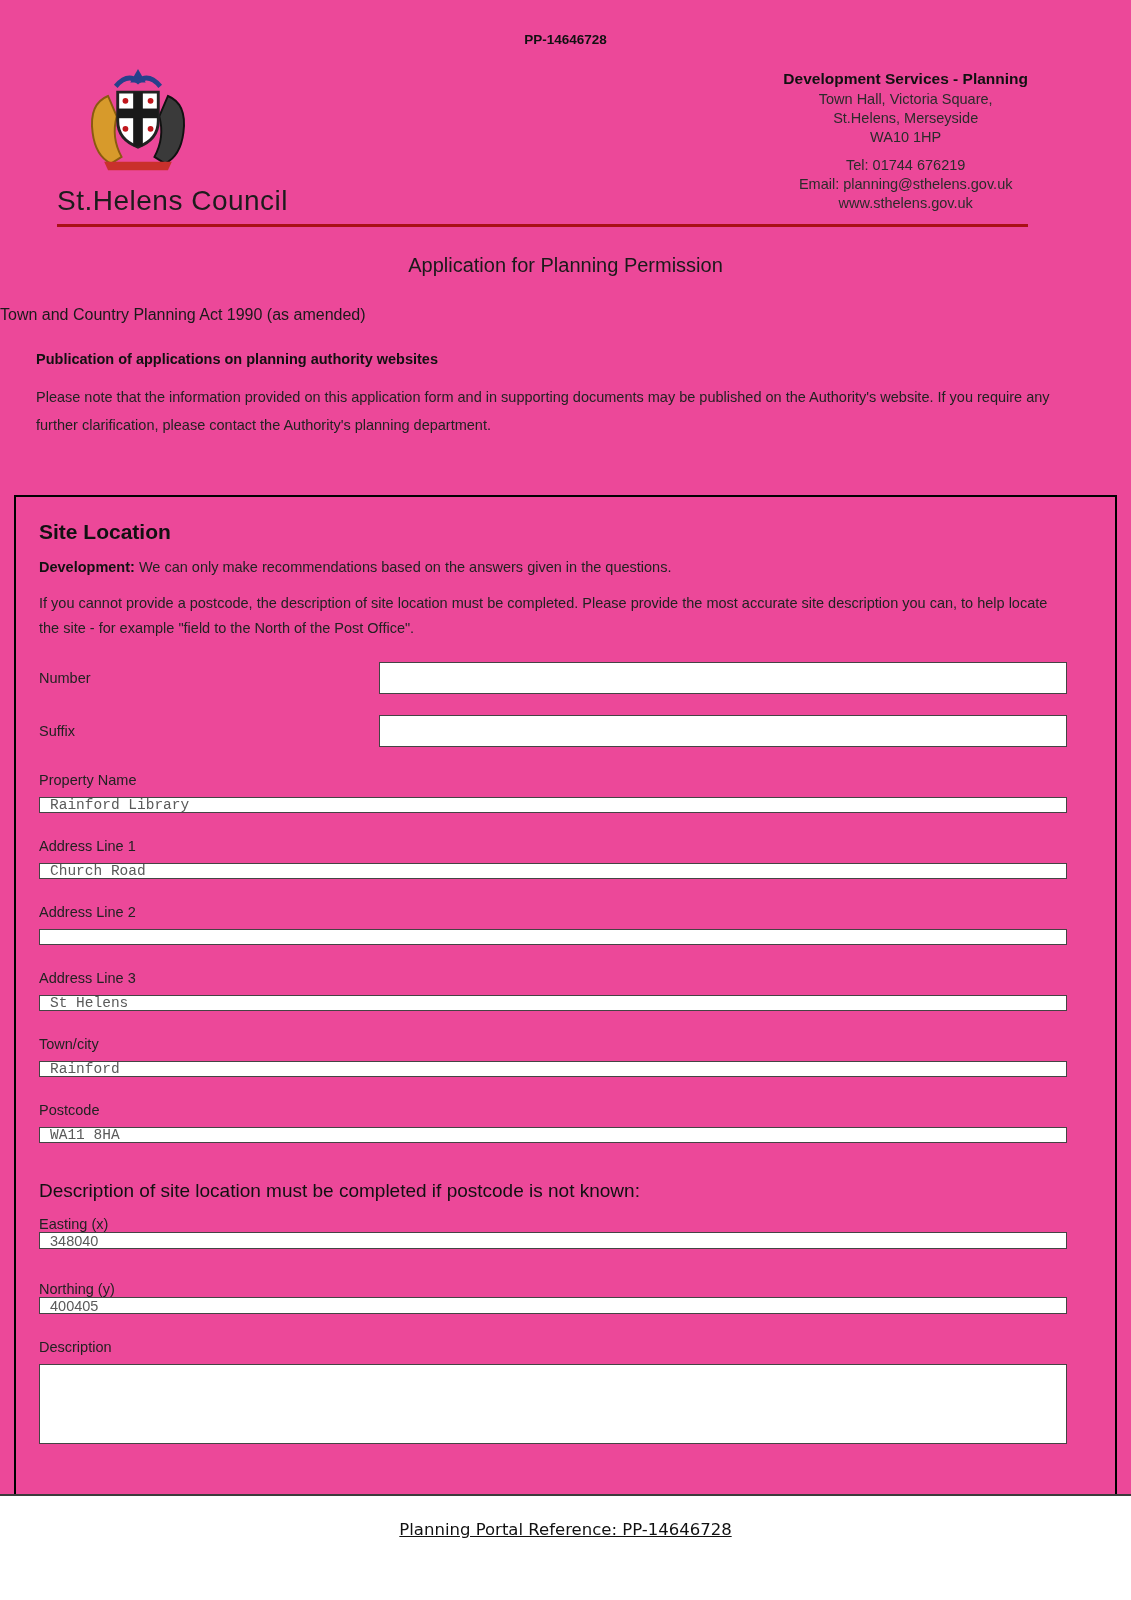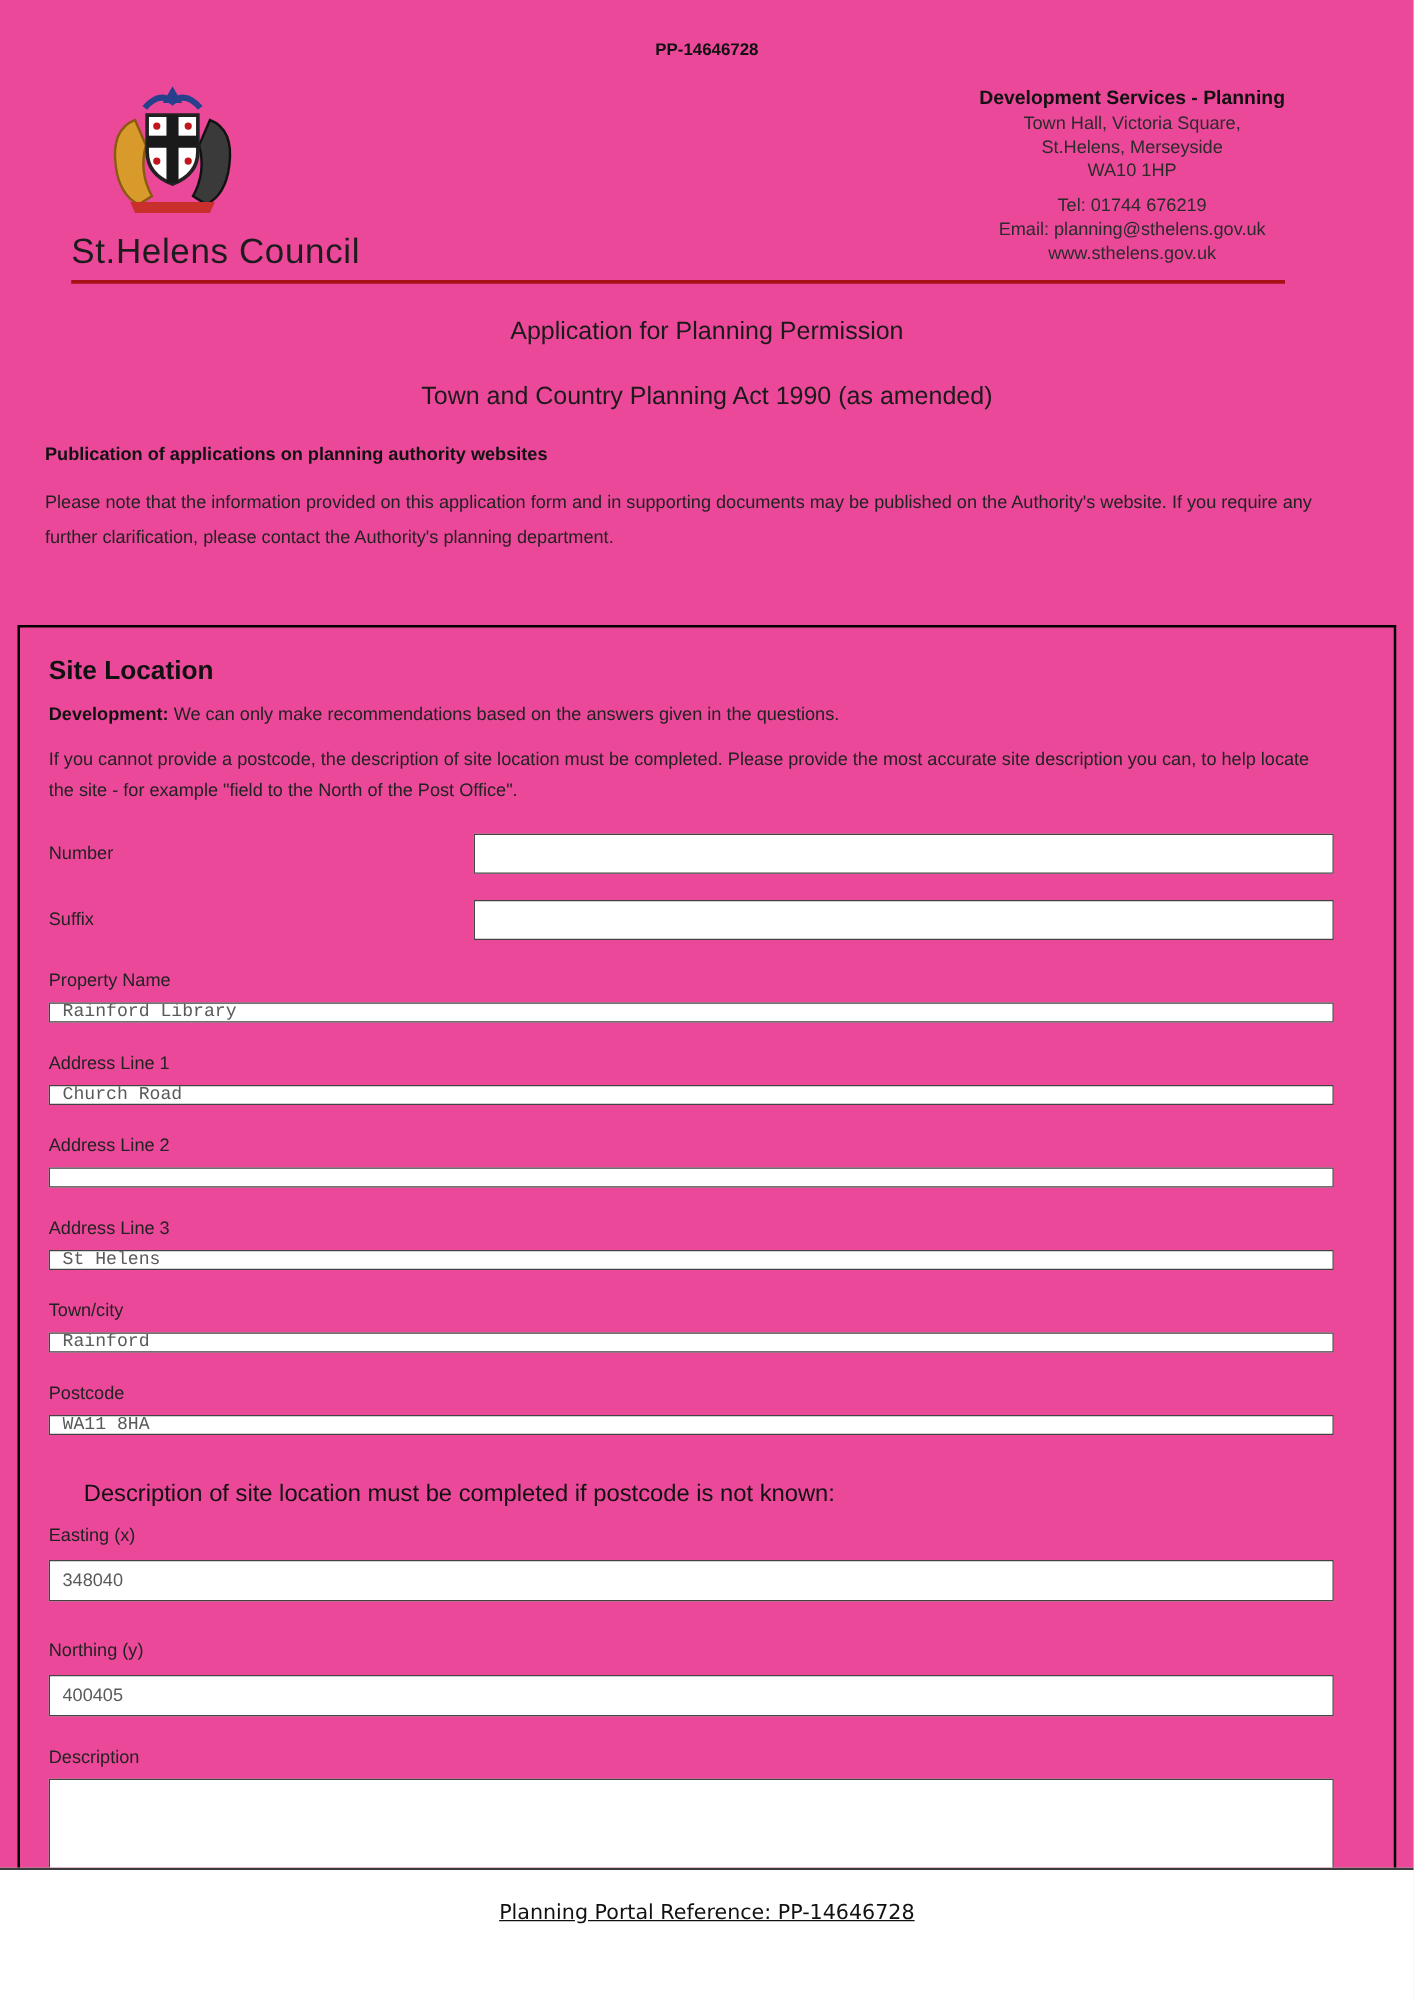"Town and Country Planning Act" .sub-title { font-size: 20px -> 16px; text-align: center -> left }
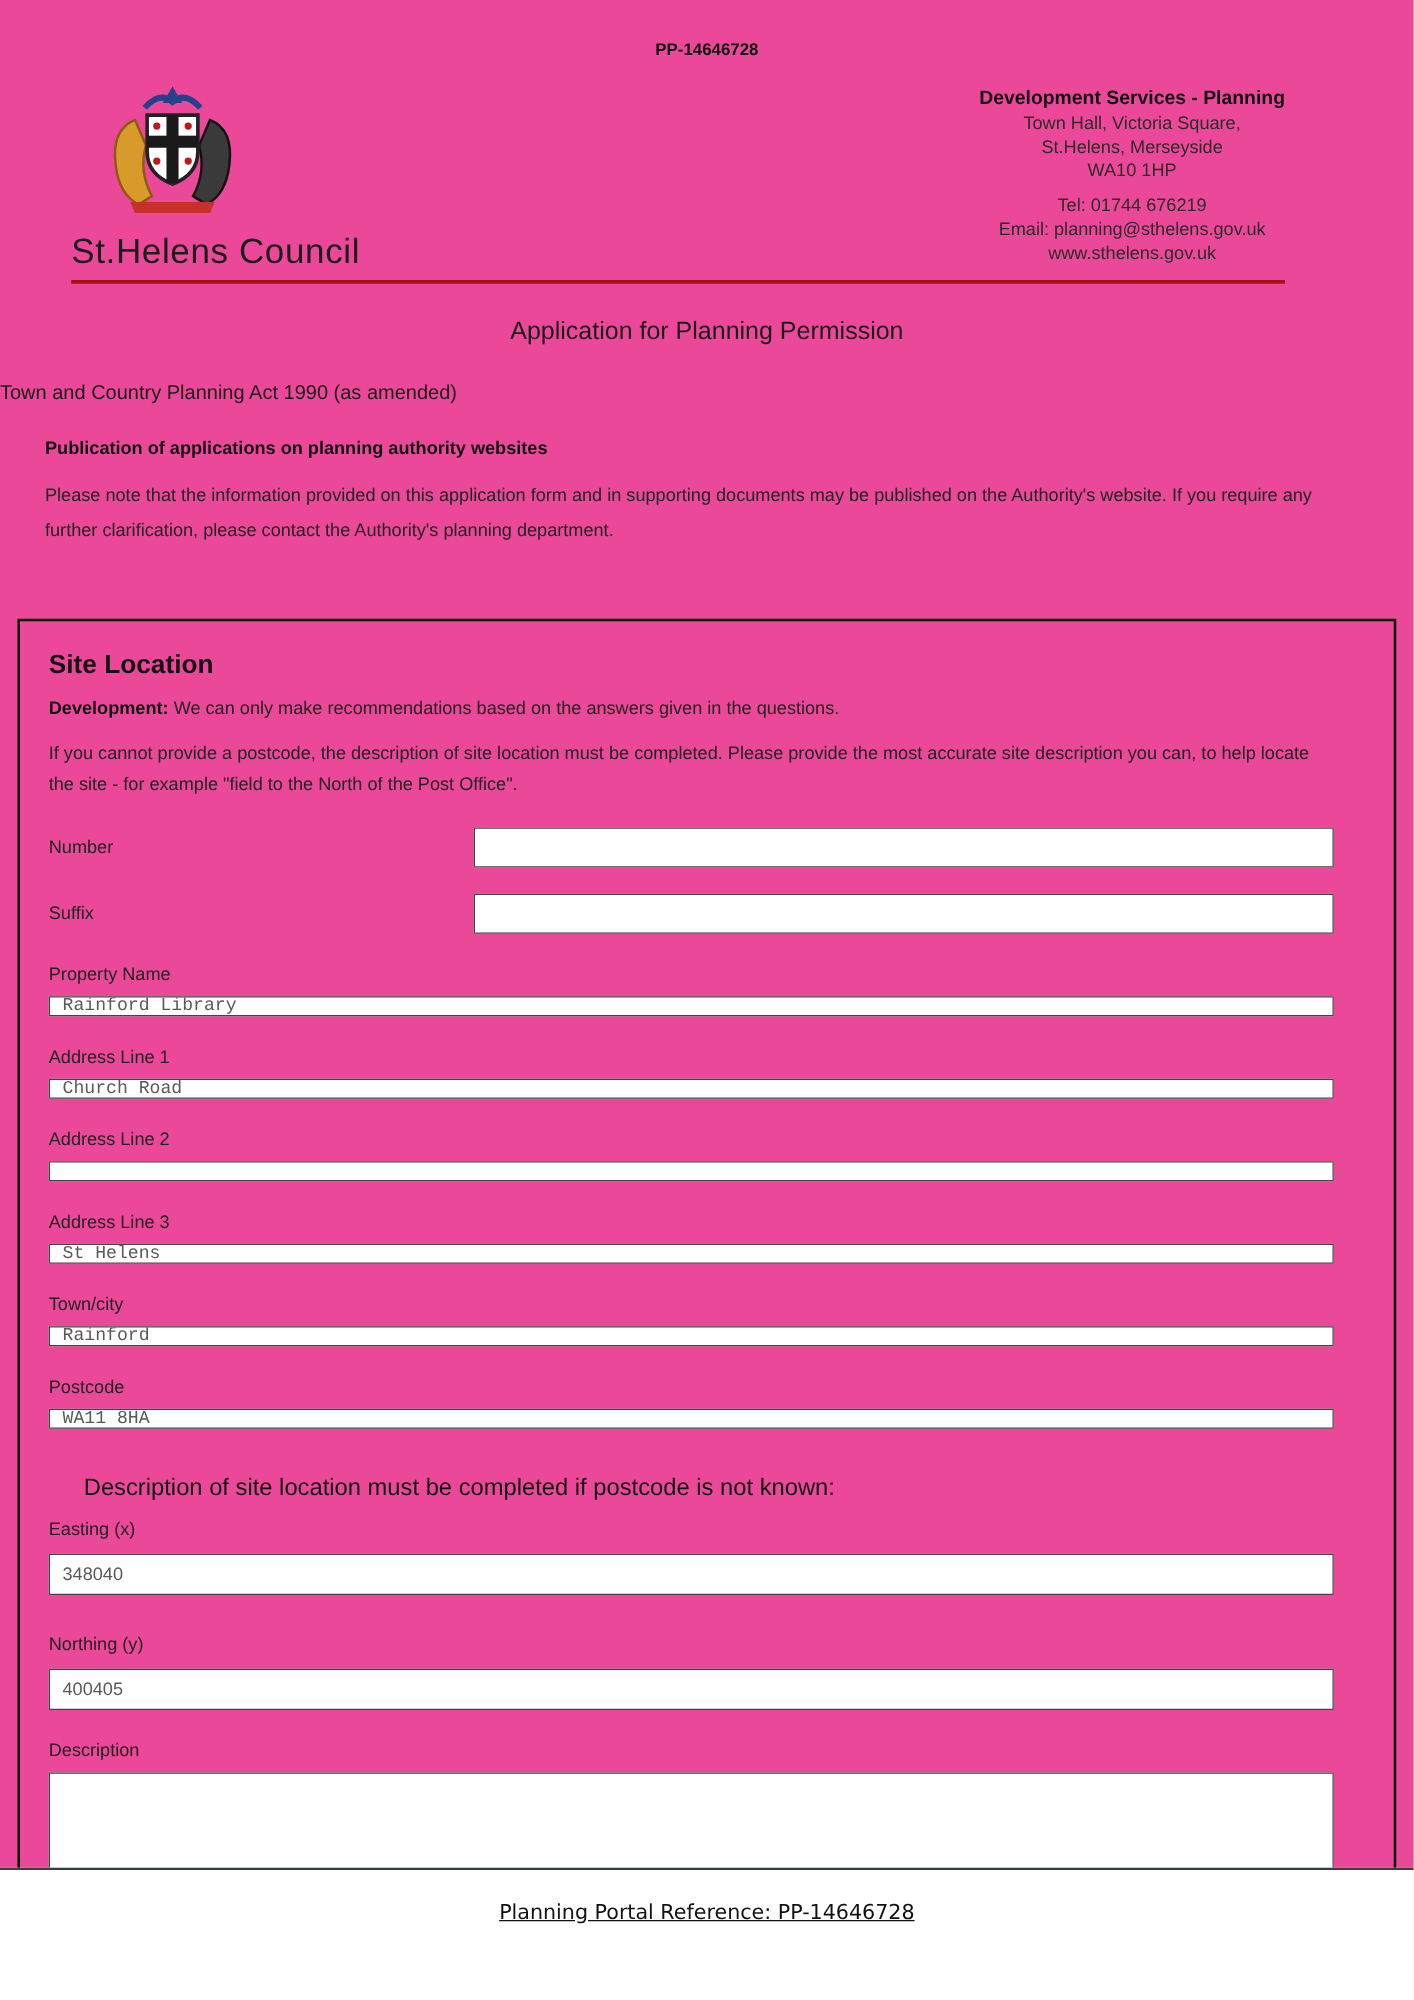"Description of site location must" .desc-heading { margin-left: 28px -> none }
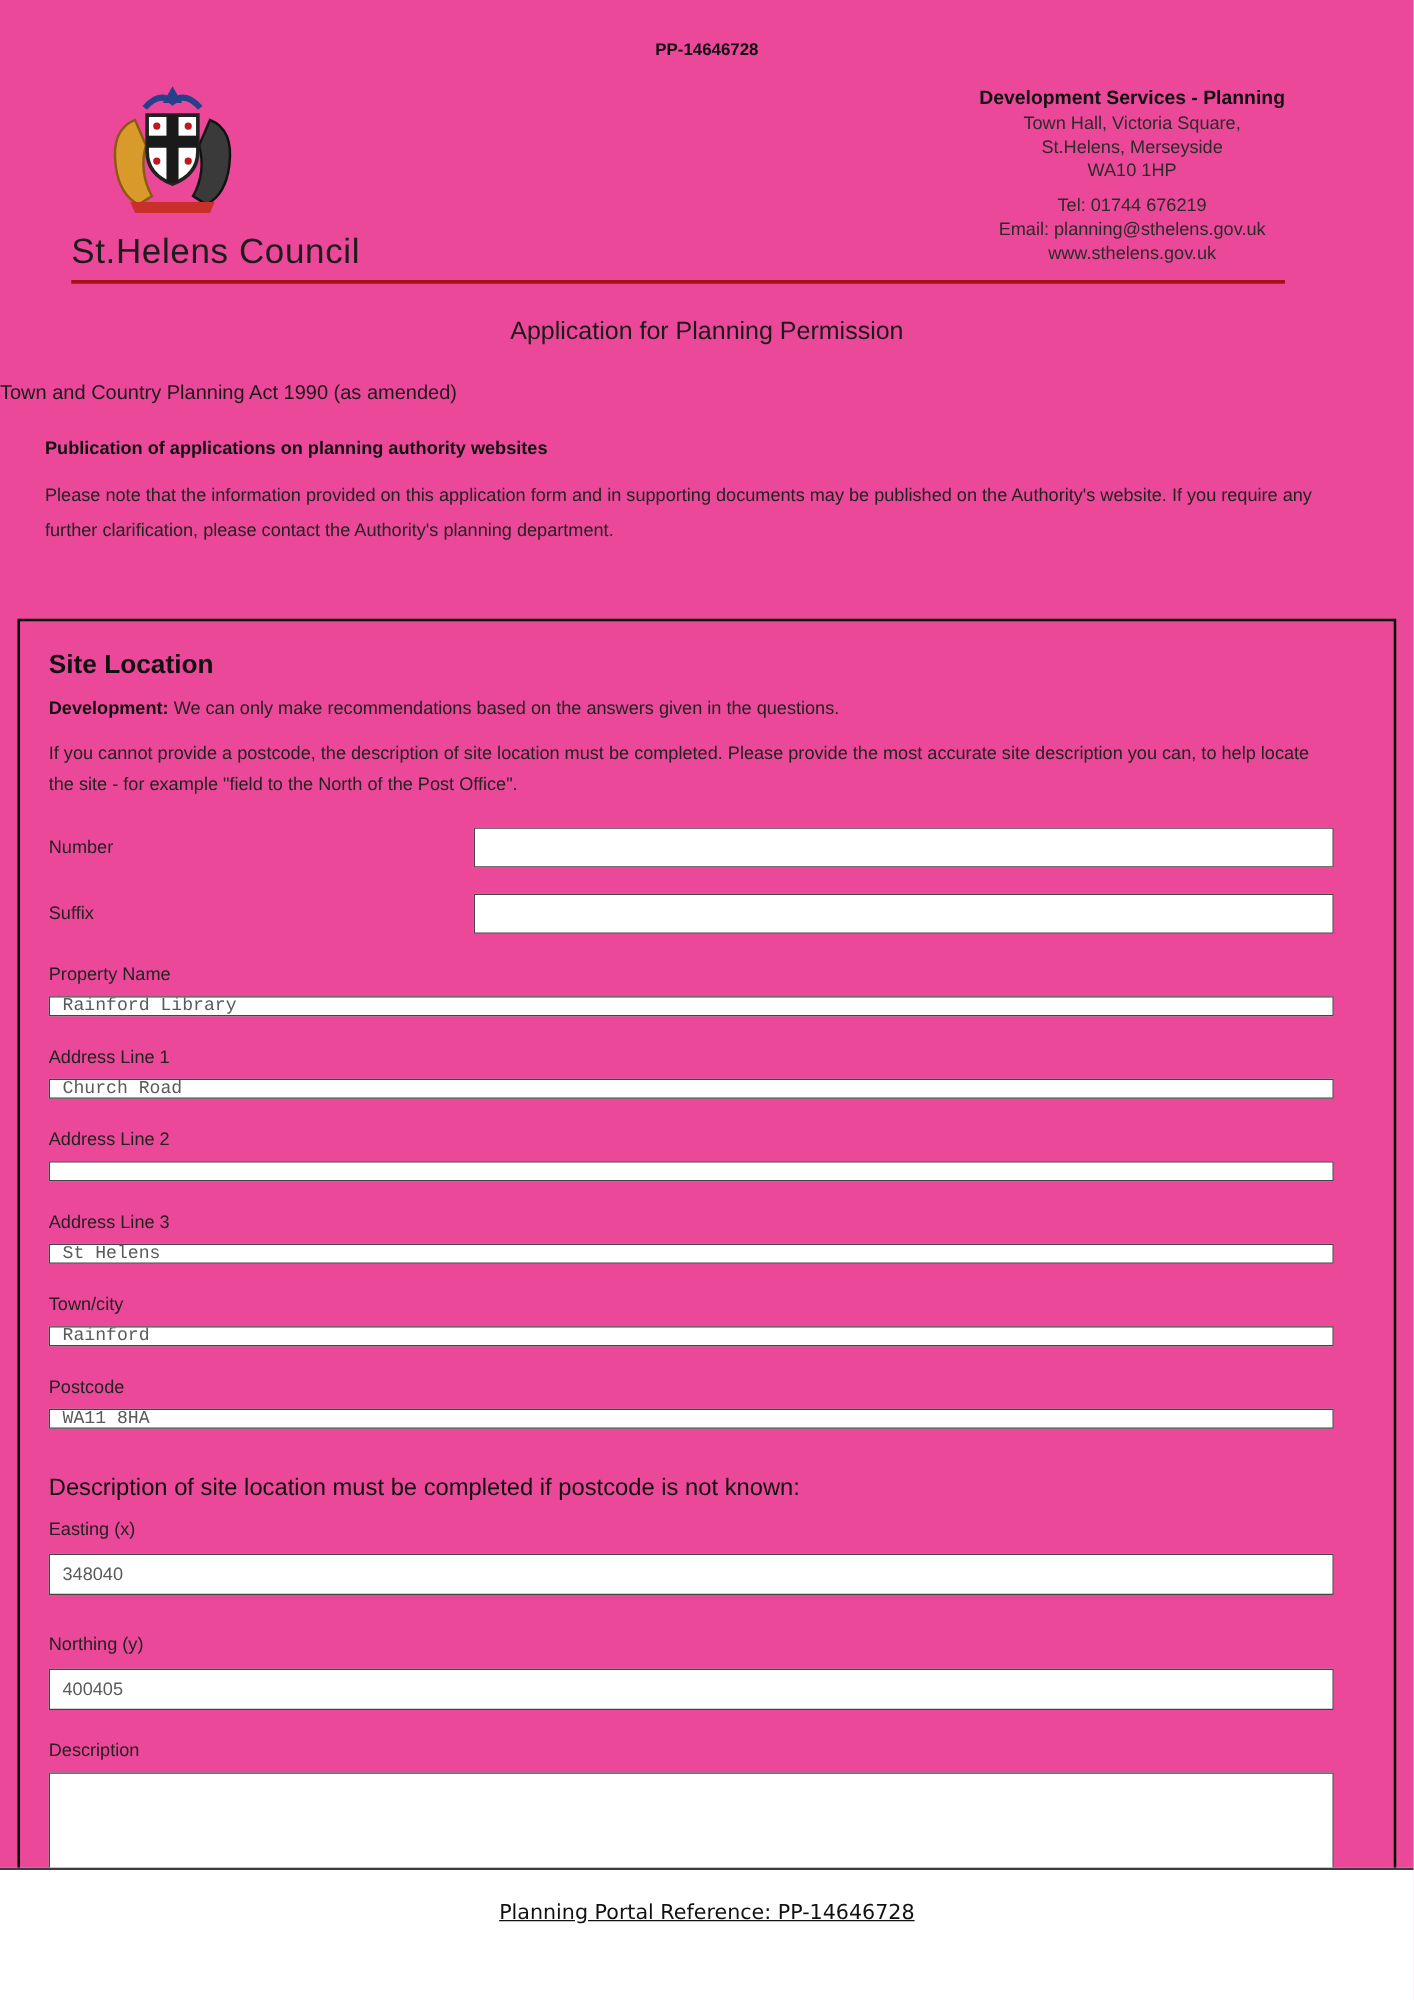"348040" .two-col input { height: 33px -> 17px; margin-top: 11px -> 0 }
